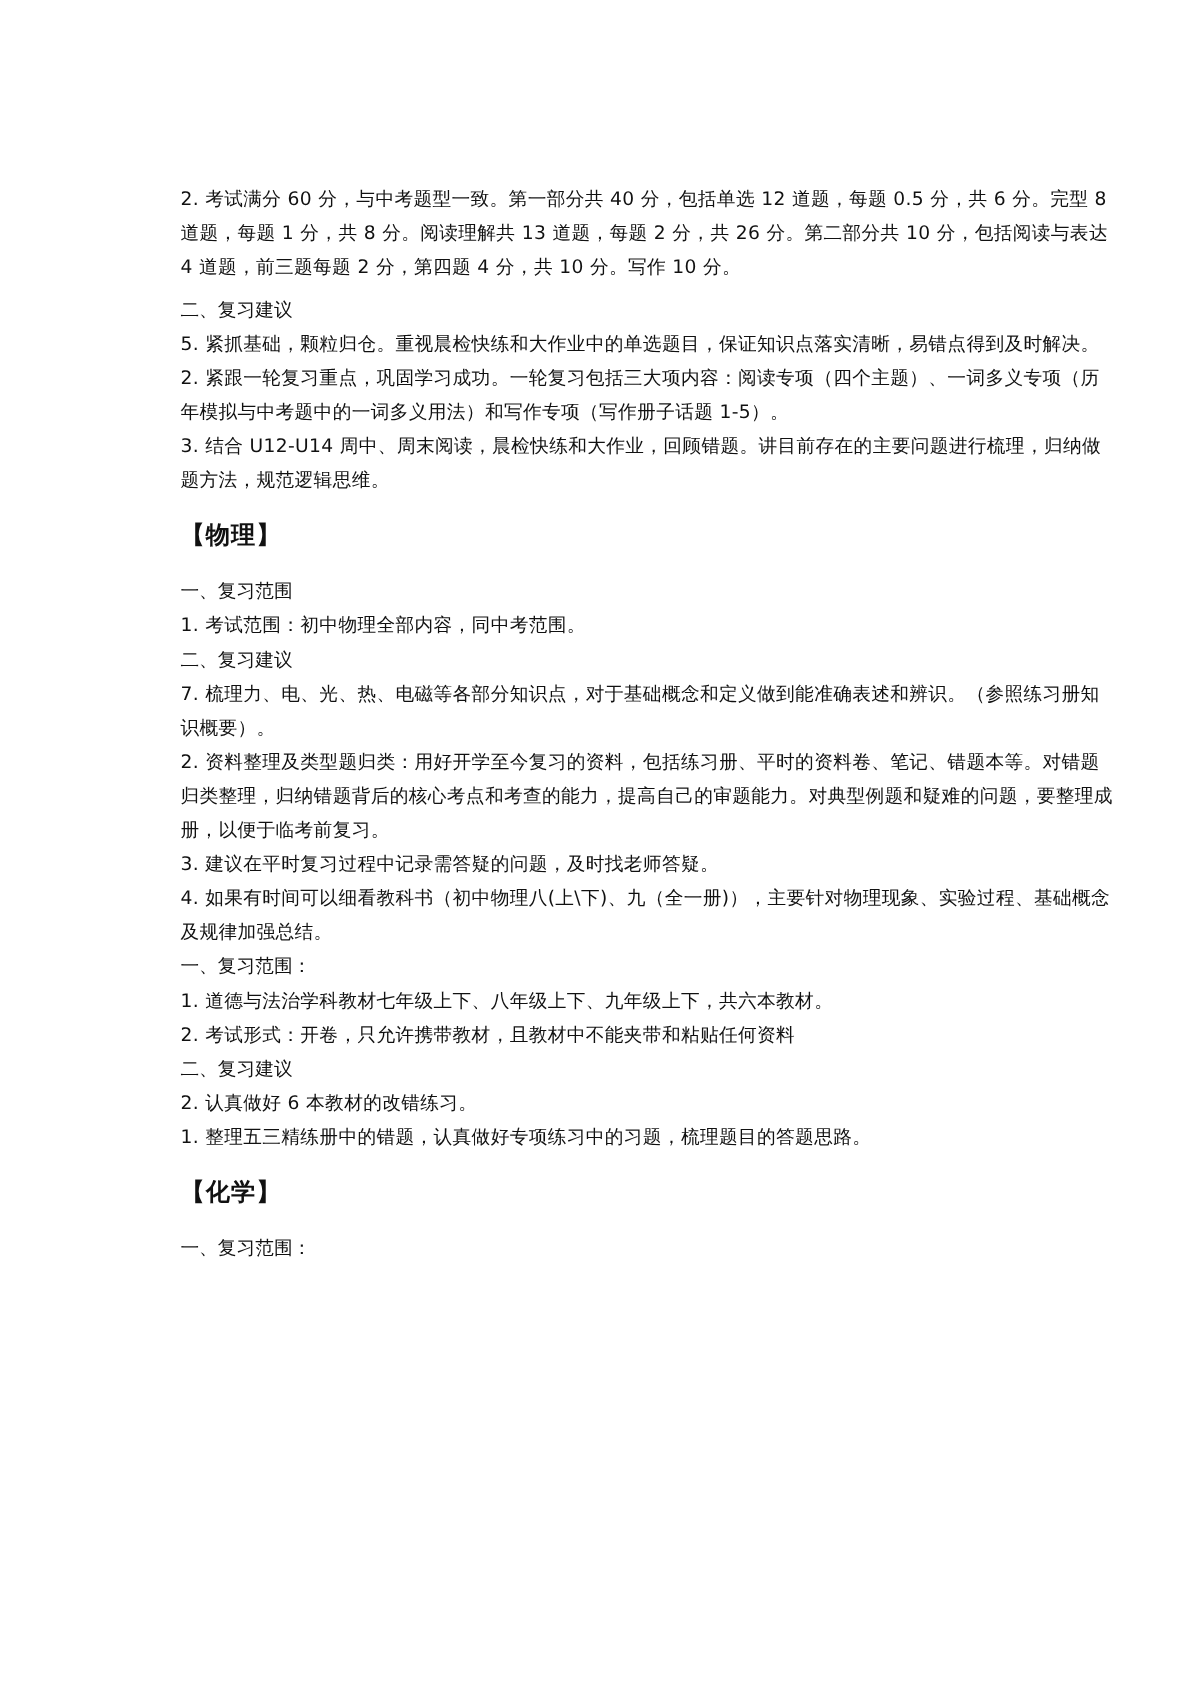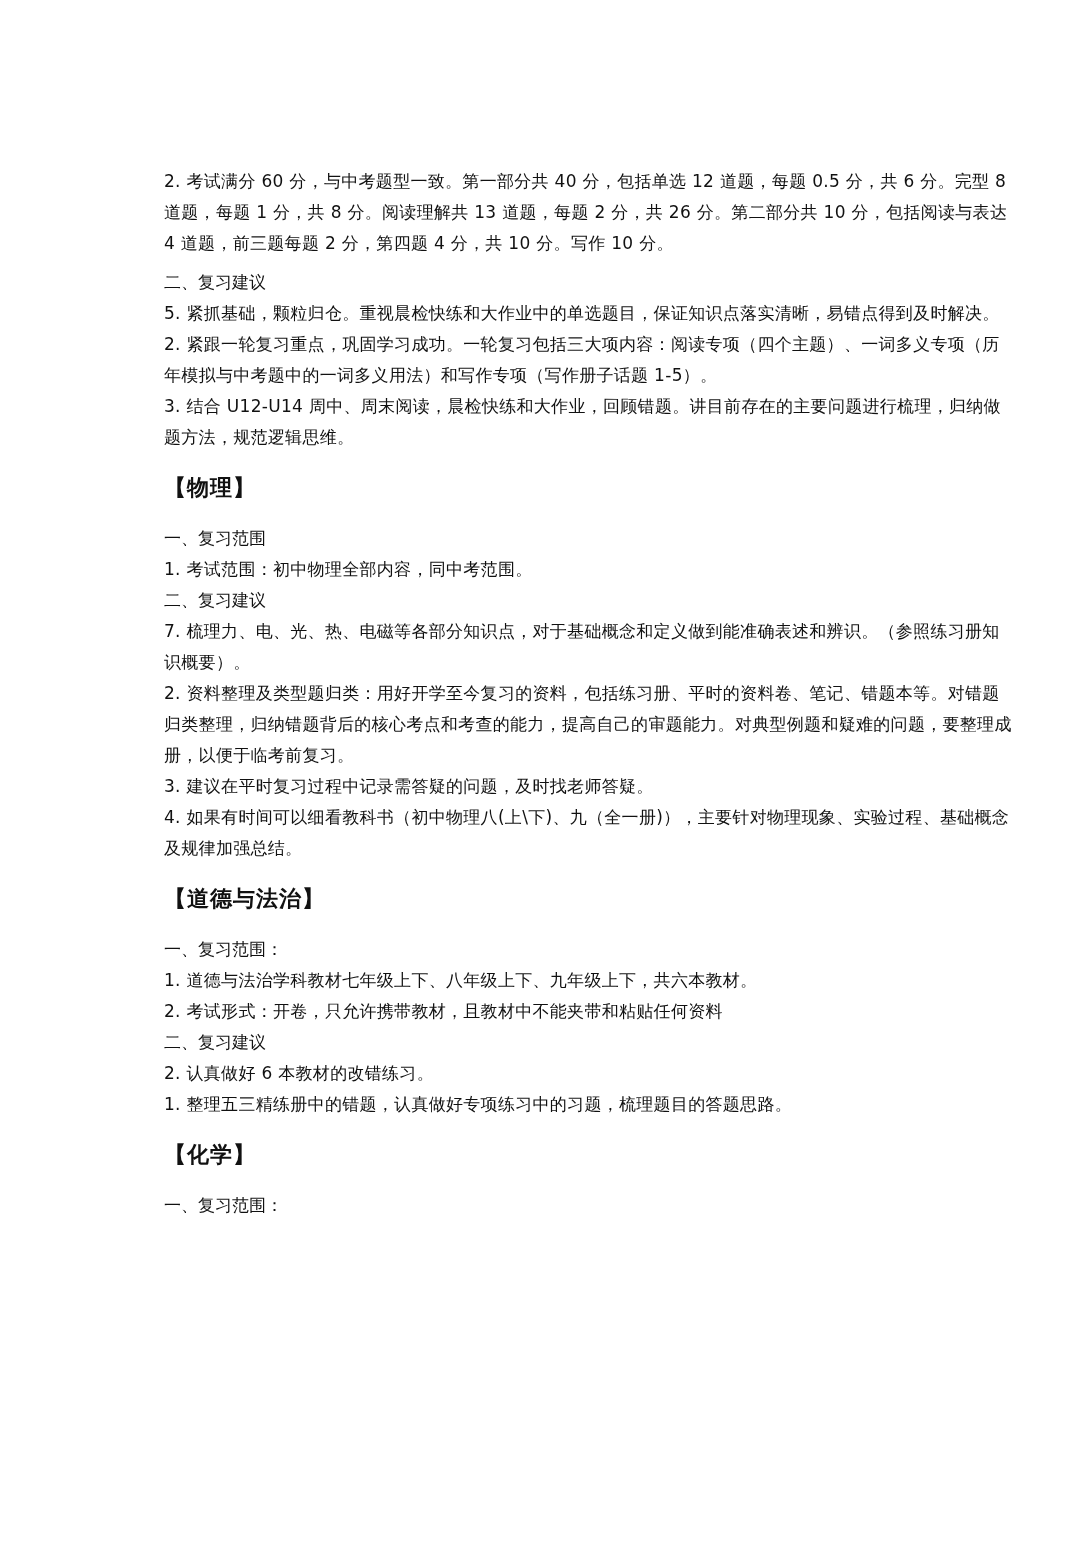"【道德与法治】" h2.section-title { html: <h2>【道德与法治】</h2> -> none }
